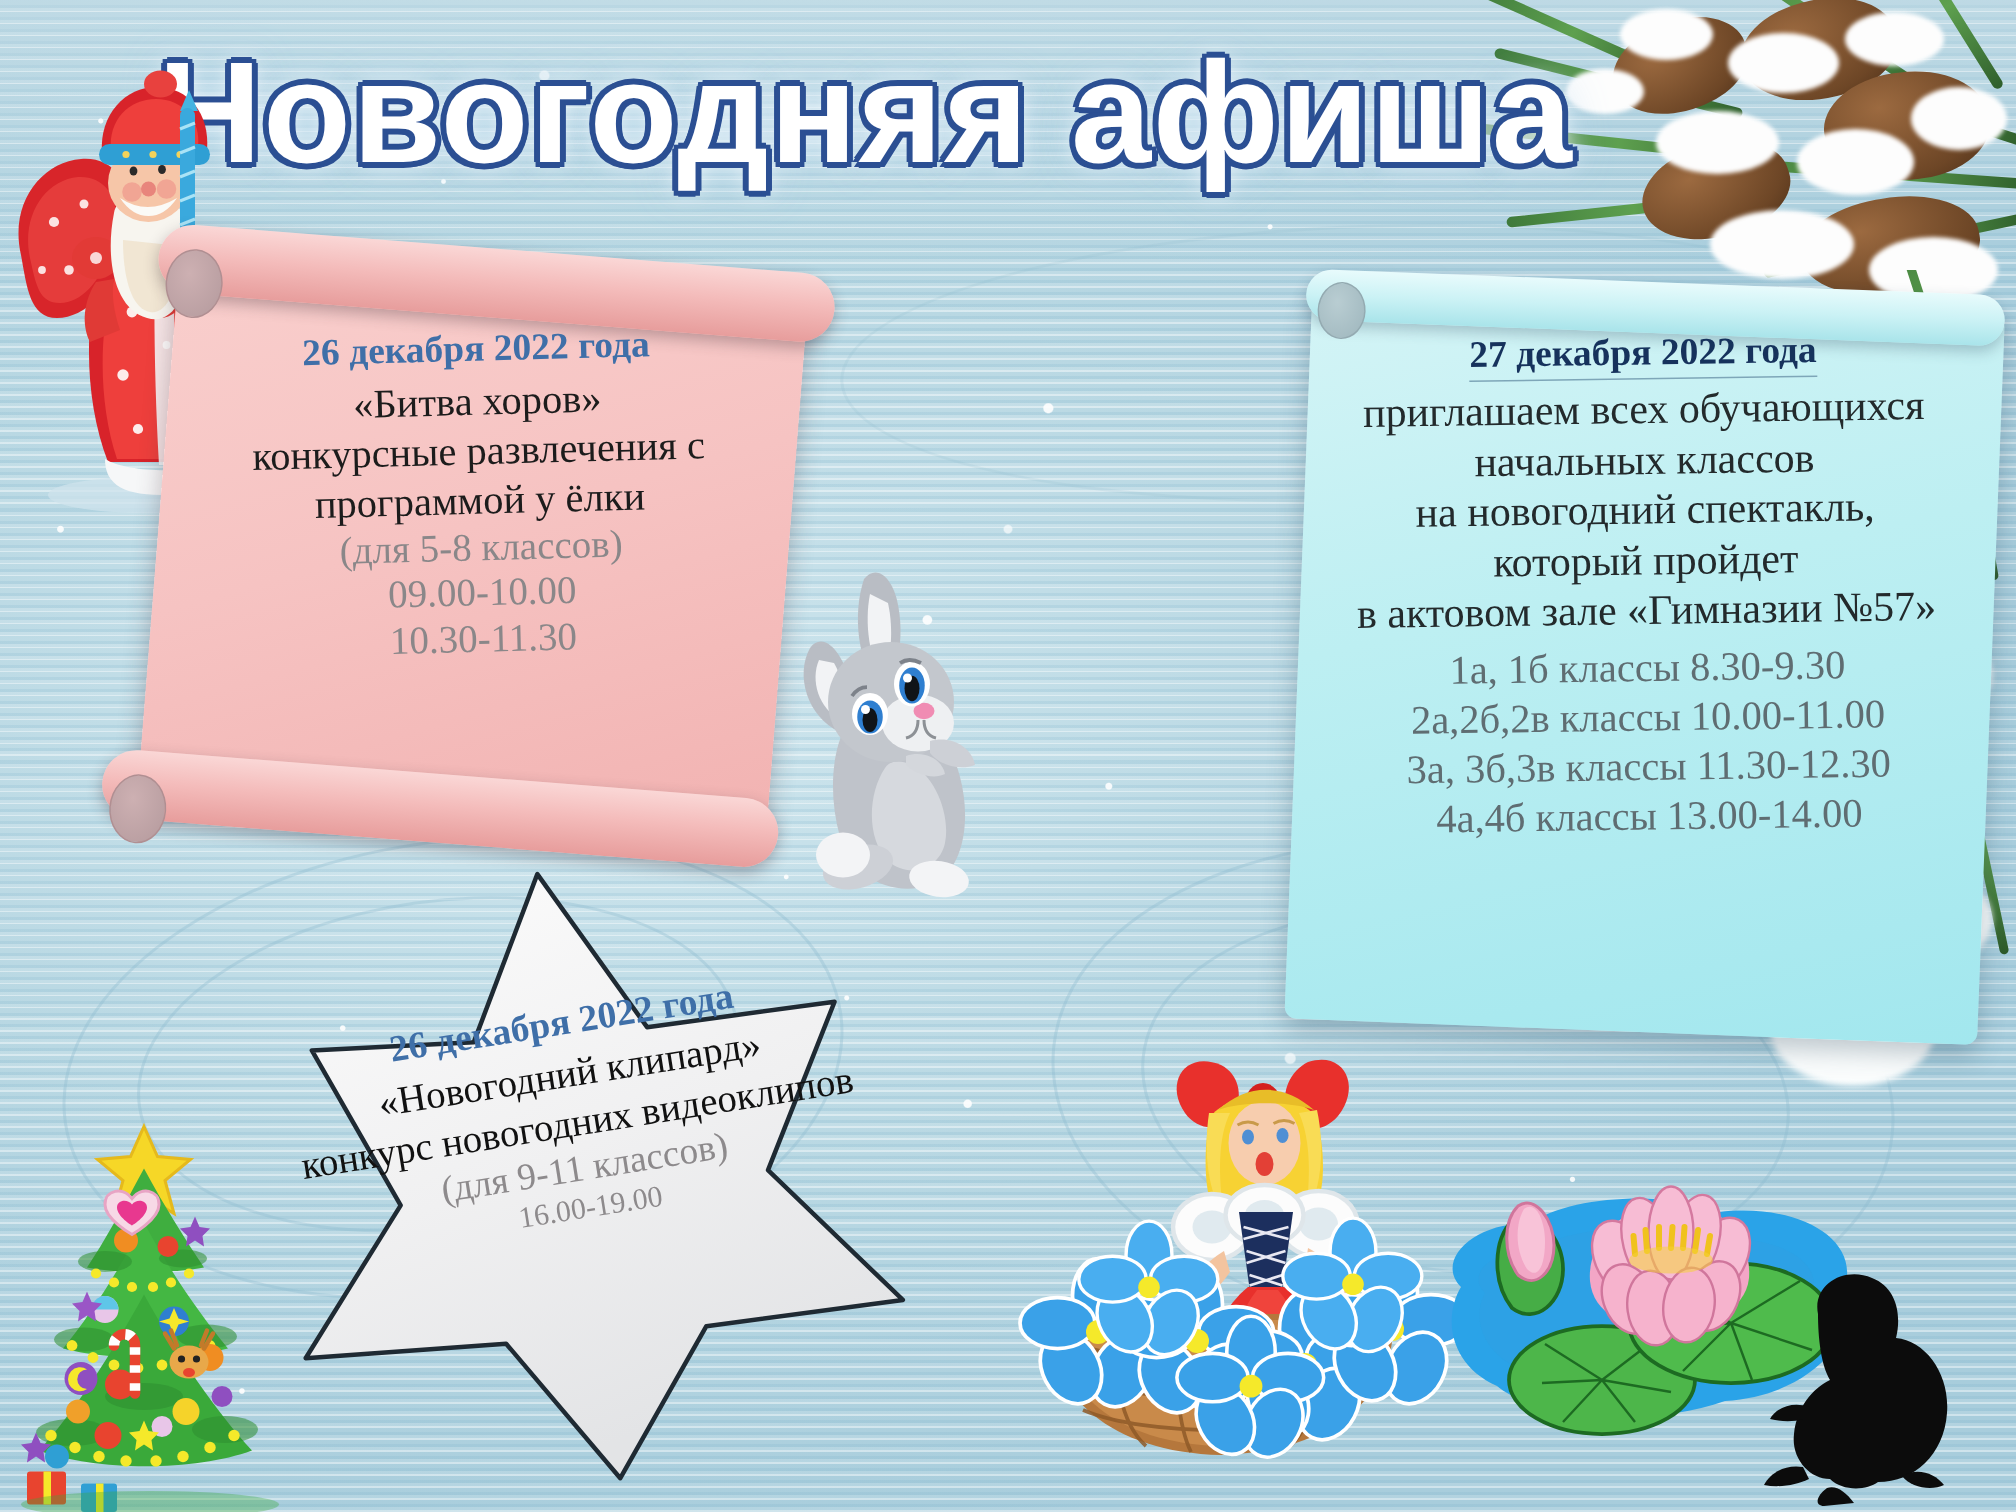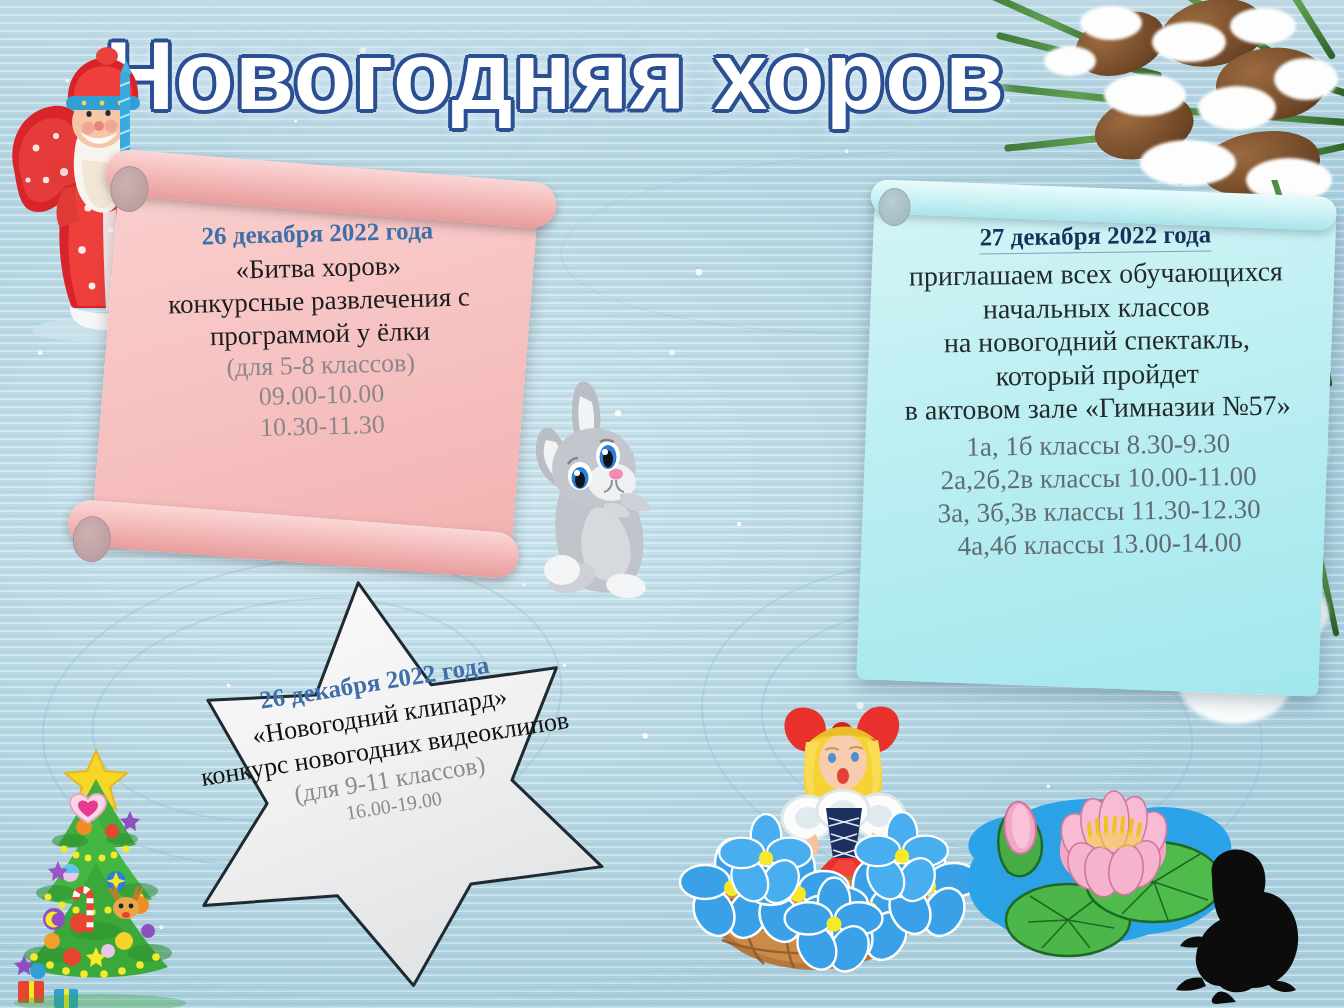"Новогодняя хоров" div.title { text: хоров -> афиша }
